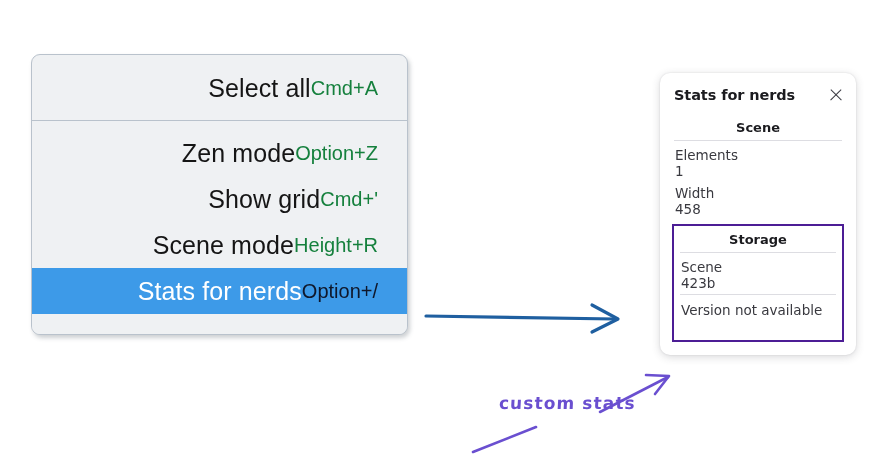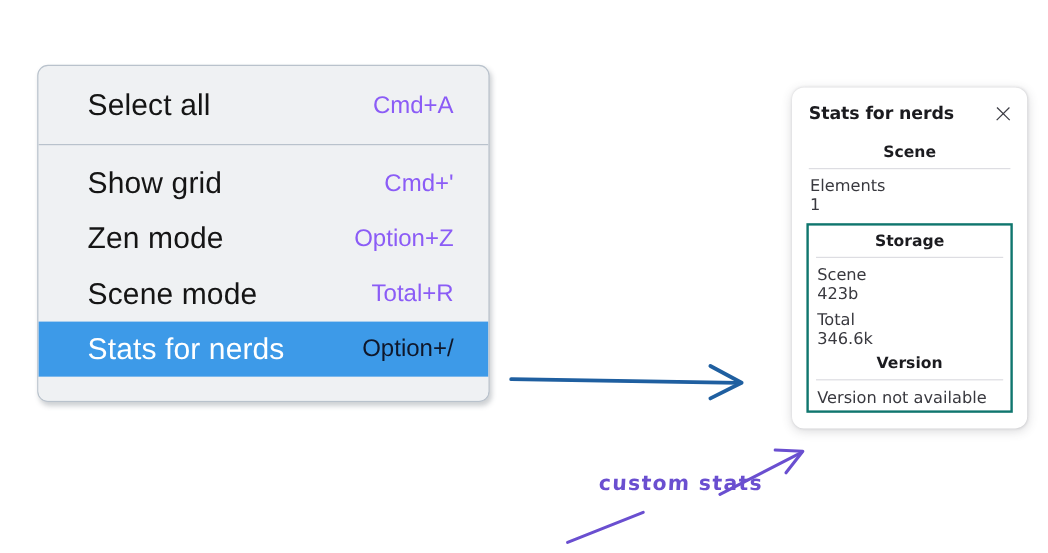"Select all" .menu-item { justify-content: space-between -> flex-end }
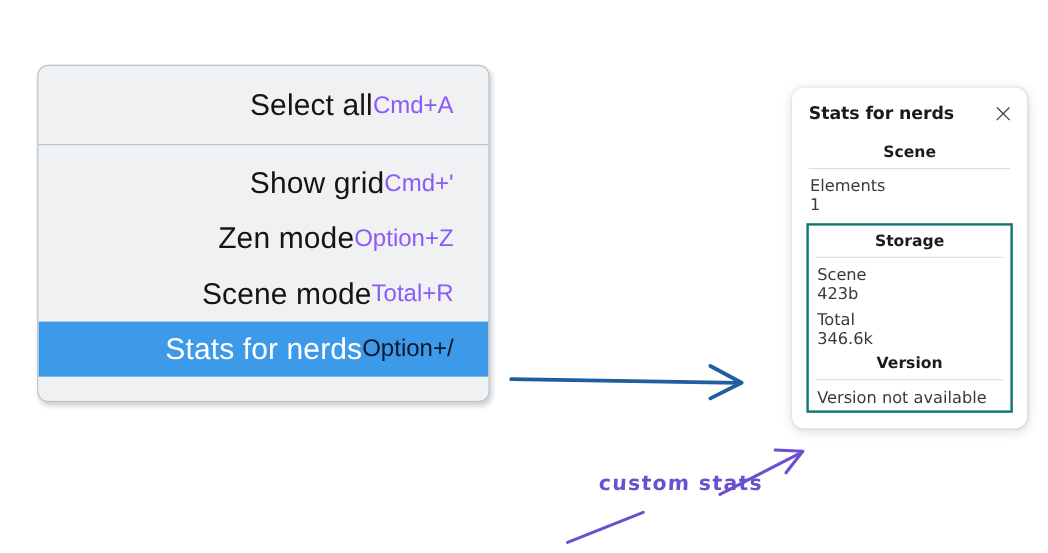"Cmd+A" .menu-item .shortcut { color: #8b5cf6 -> #15803d }
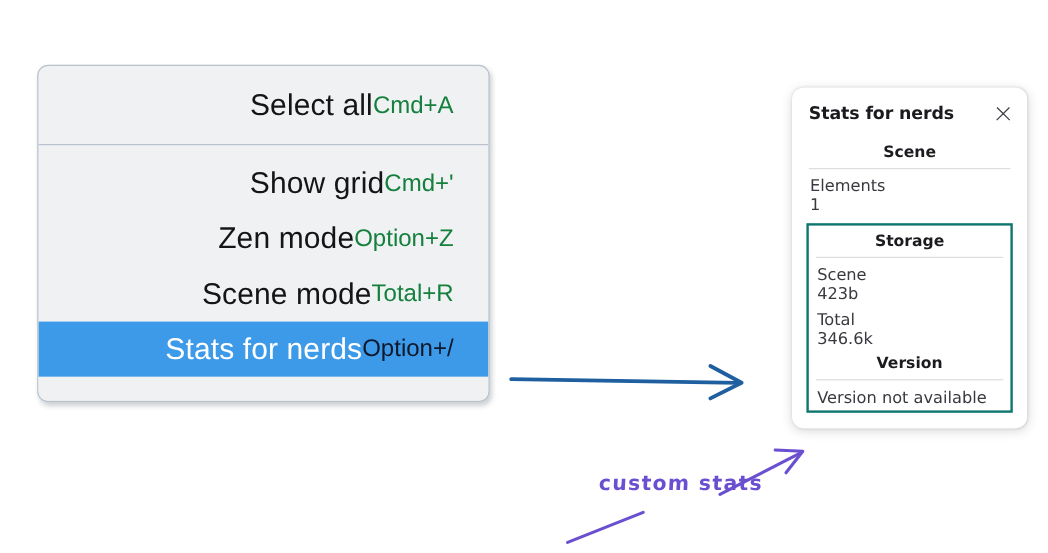"Show grid" div.menu-item { order: before "Zen mode" -> after "Zen mode" }
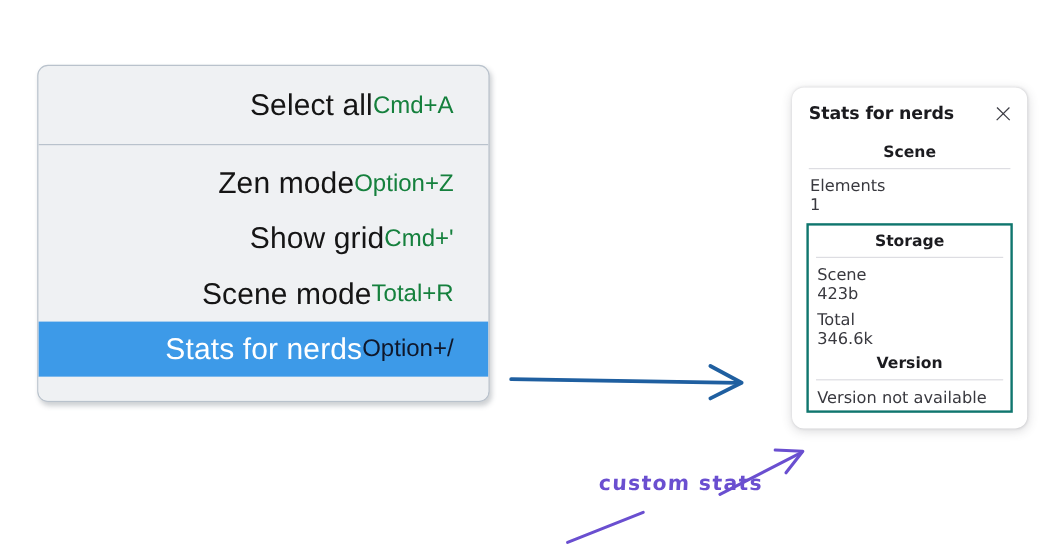"Width" div.stat-row { html: none -> <div> <span>Width</span> <span>458</span> </div> }
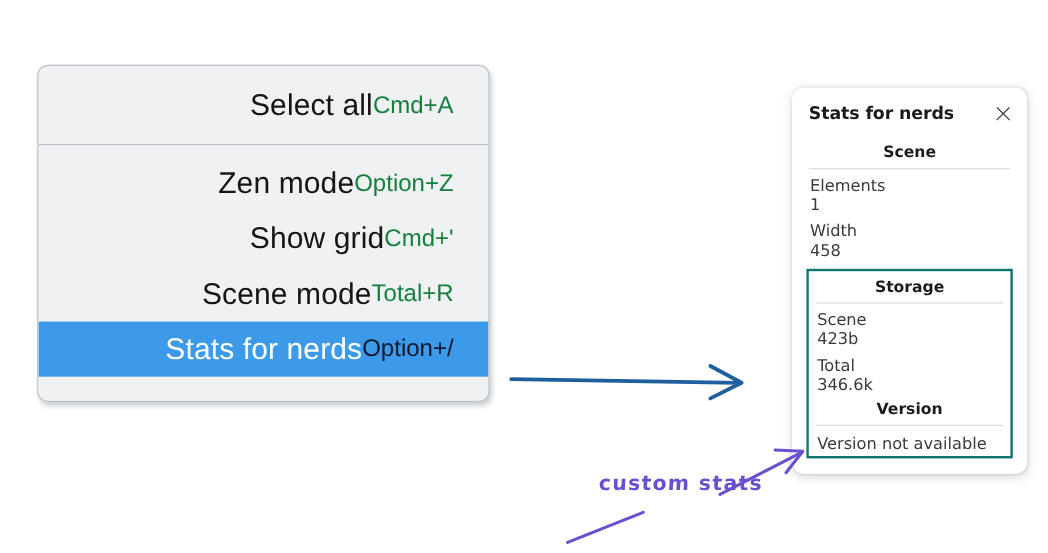"Total+R" span.shortcut { text: Total+R -> Height+R }
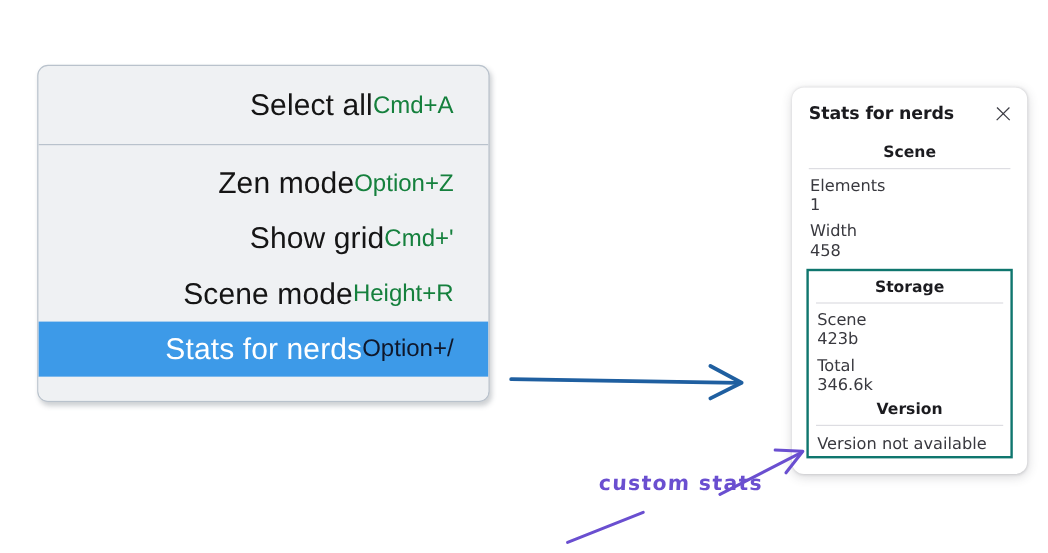"Storage" .boxed { border: 2px solid #0f766e -> 2px solid #4c1d95; padding: 3px 4px 0 4px -> 3px 4px 20px 4px }
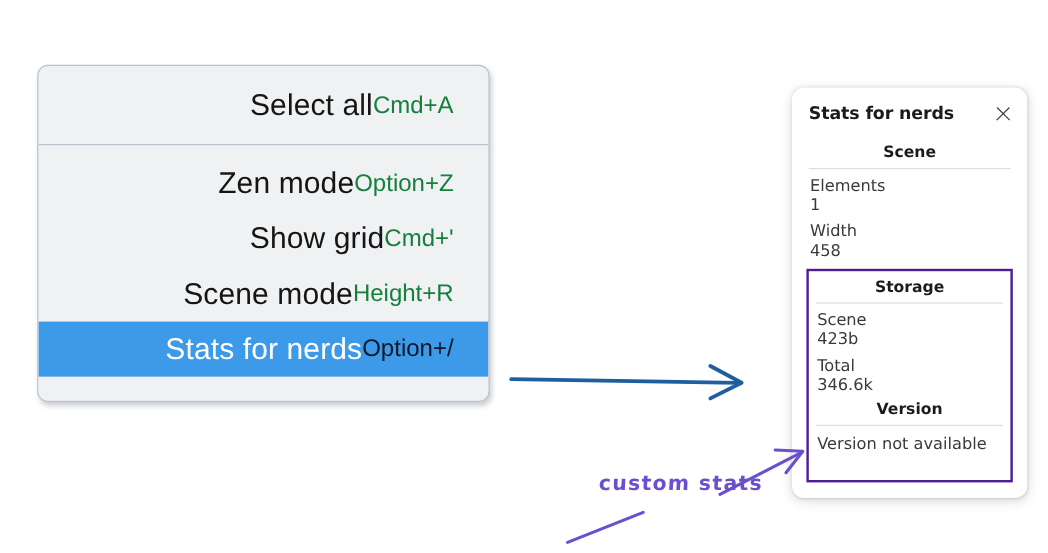"Total" div.stat-row { html: <div> <span>Total</span> <span>346.6k</span> </div> -> none }
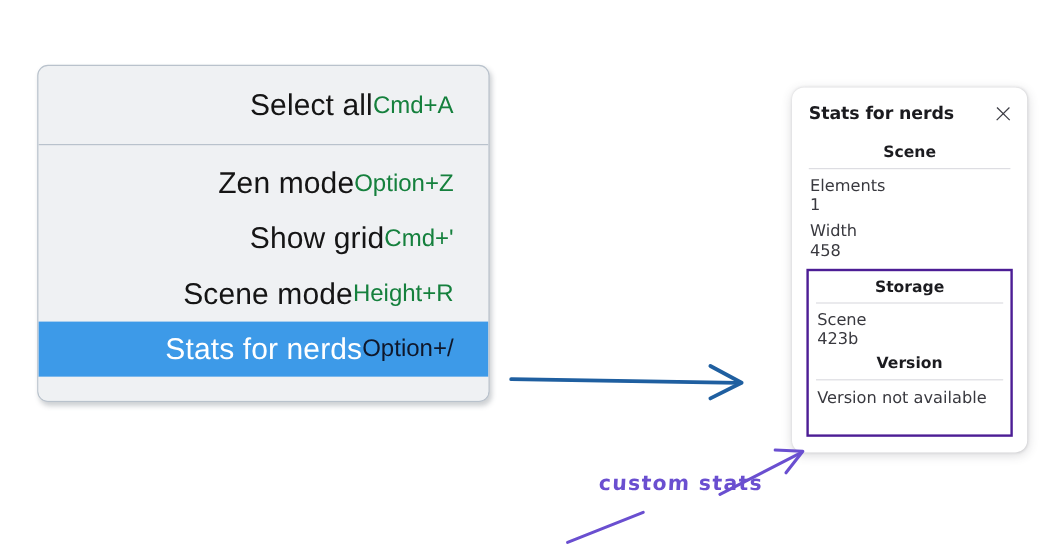"Version" div.section-head { html: <div>Version</div> -> none }
